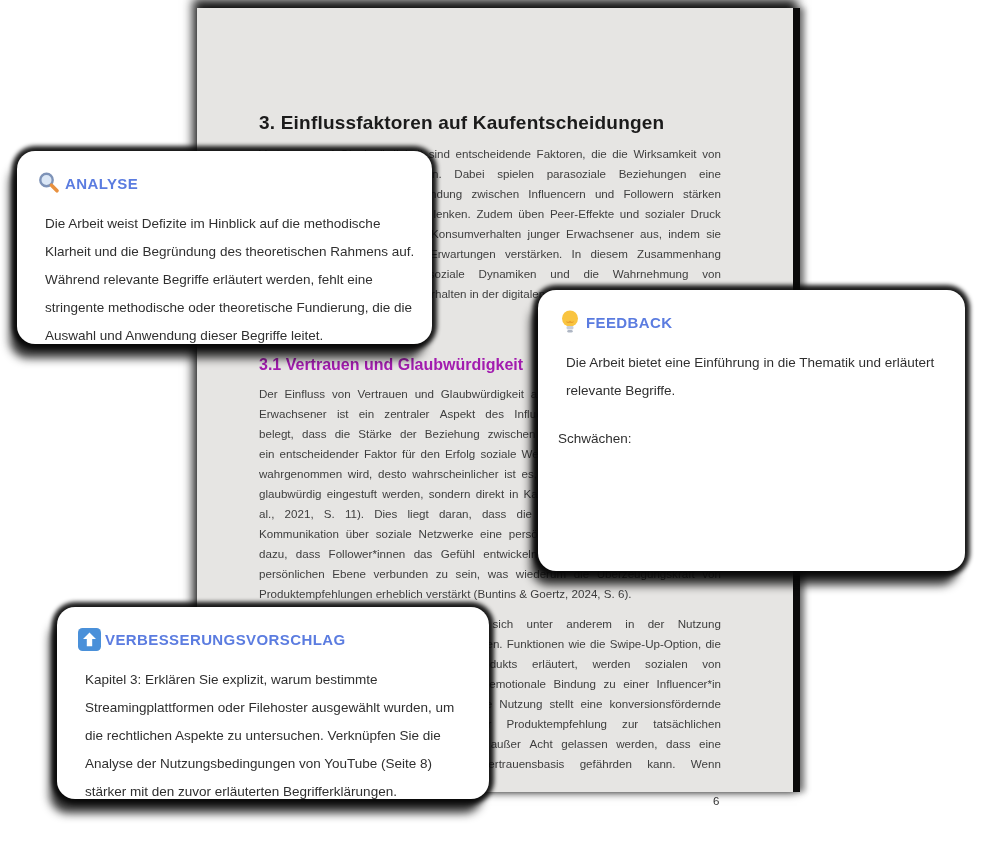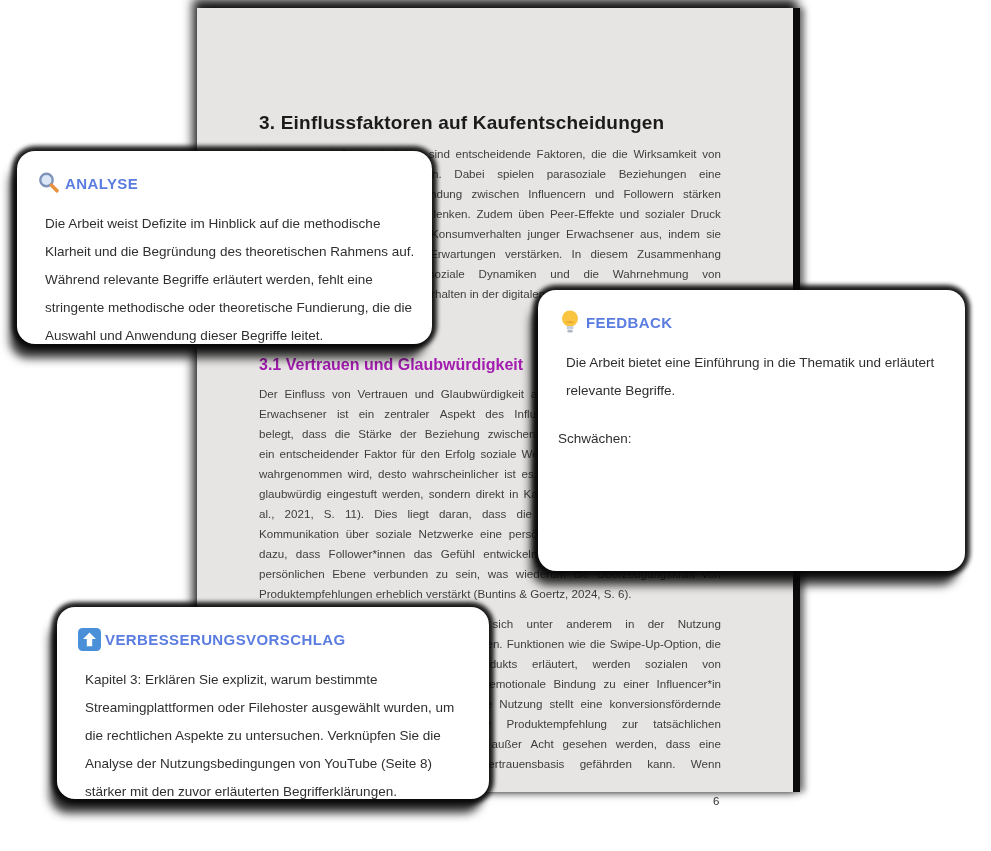"gesehen" span { text: gesehen -> gelassen }
